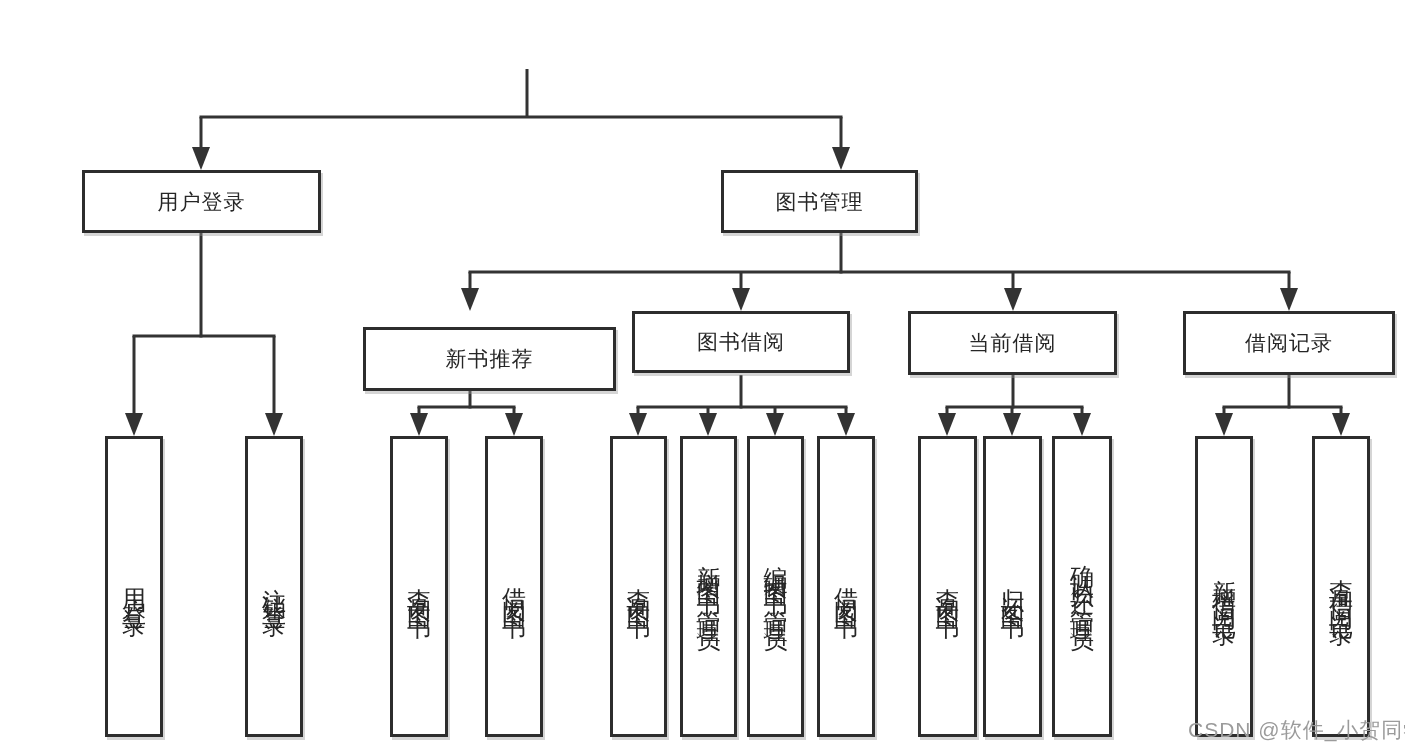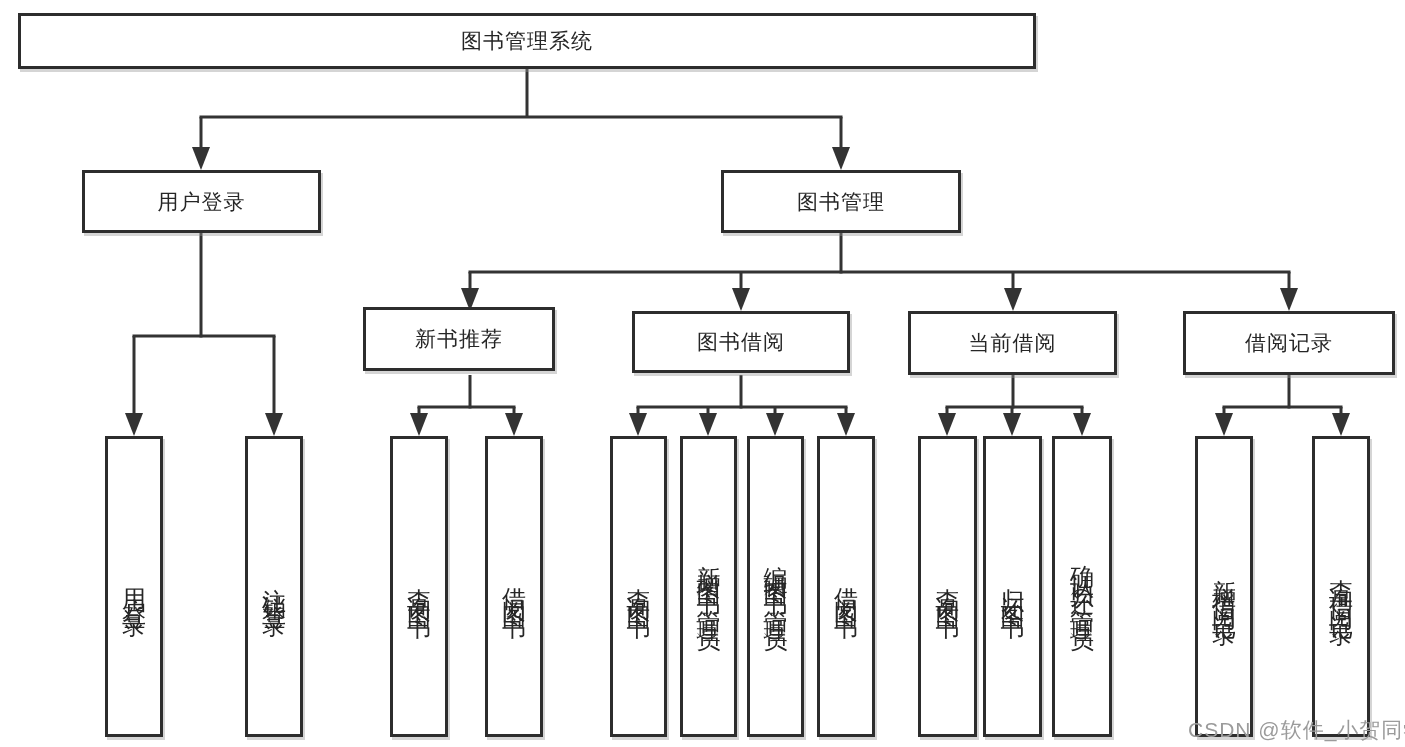"图书管理系统" div.box { html: <div> <span>图书管理系统</span> </div> -> none }
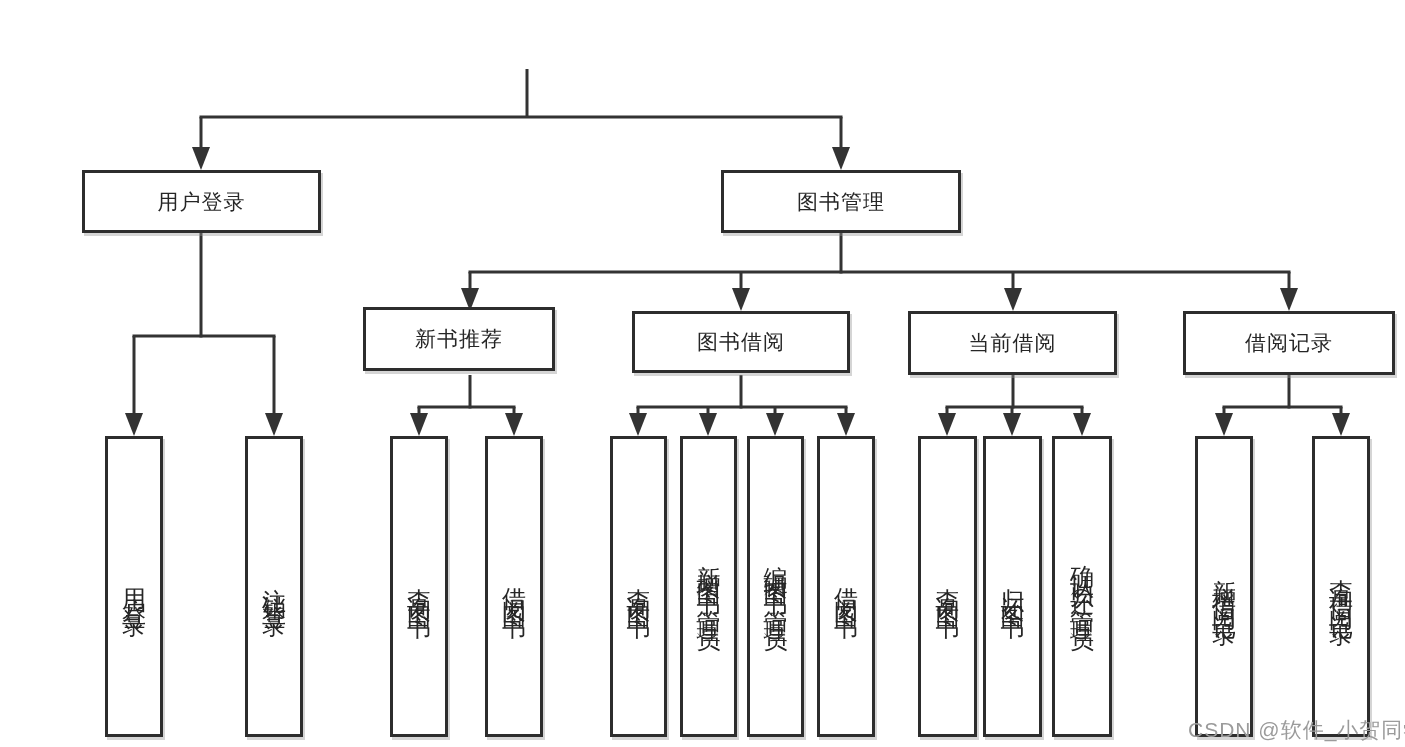"图书管理" div.box { width: 240px -> 197px }
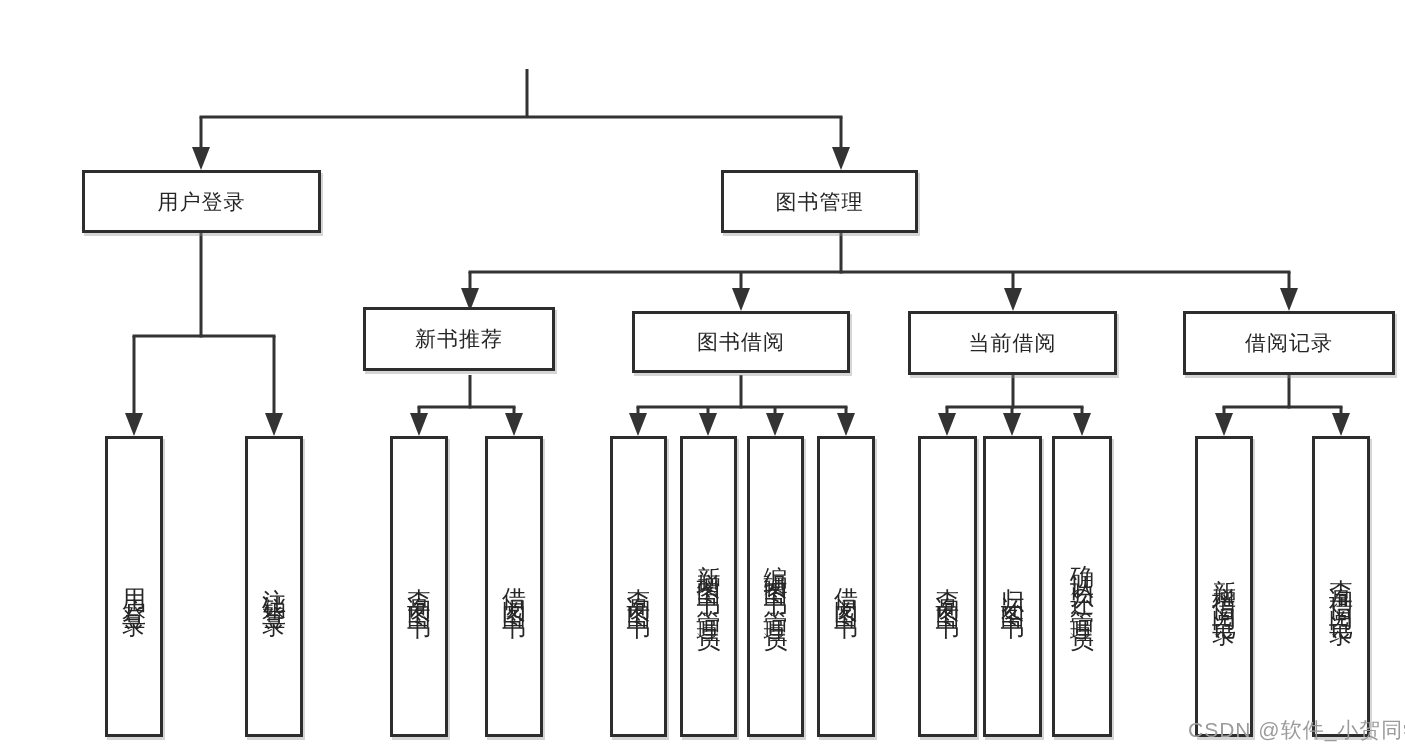"新书推荐" div.box { top: 307px -> 327px; width: 192px -> 253px }
